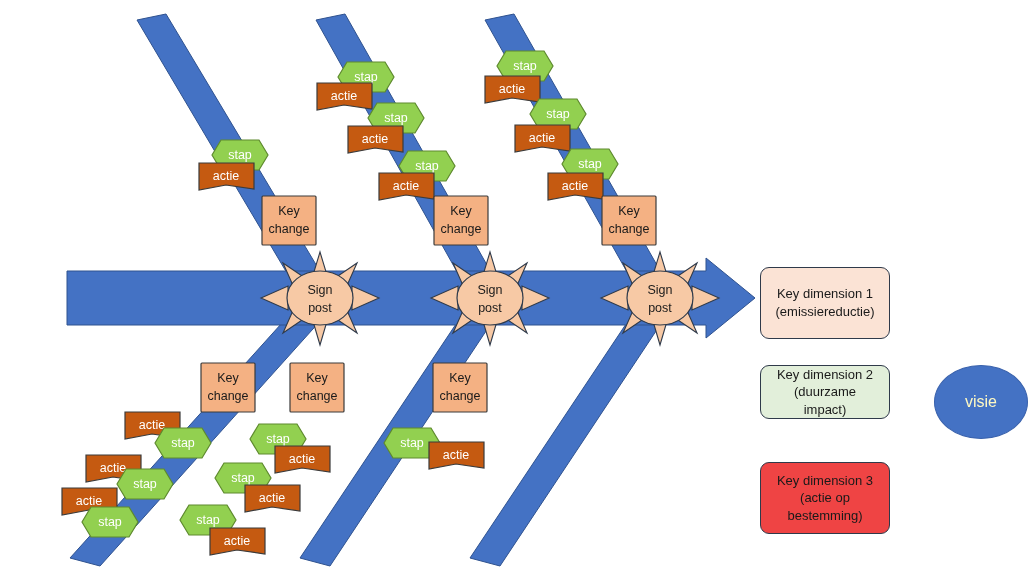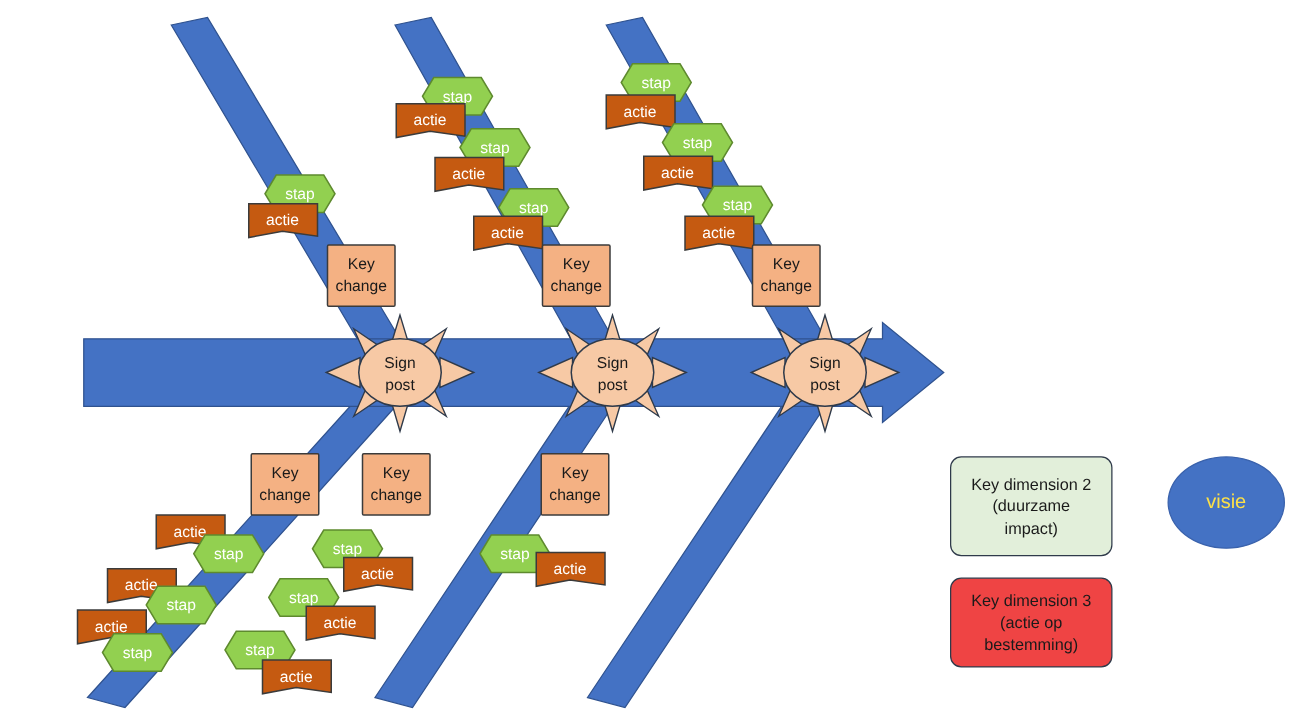"Key dimension 1" div.dim-box { html: none -> <div> <span> <span>Key dimension 1</span><br> <span>(emissiereductie)</span> </span> </div> }
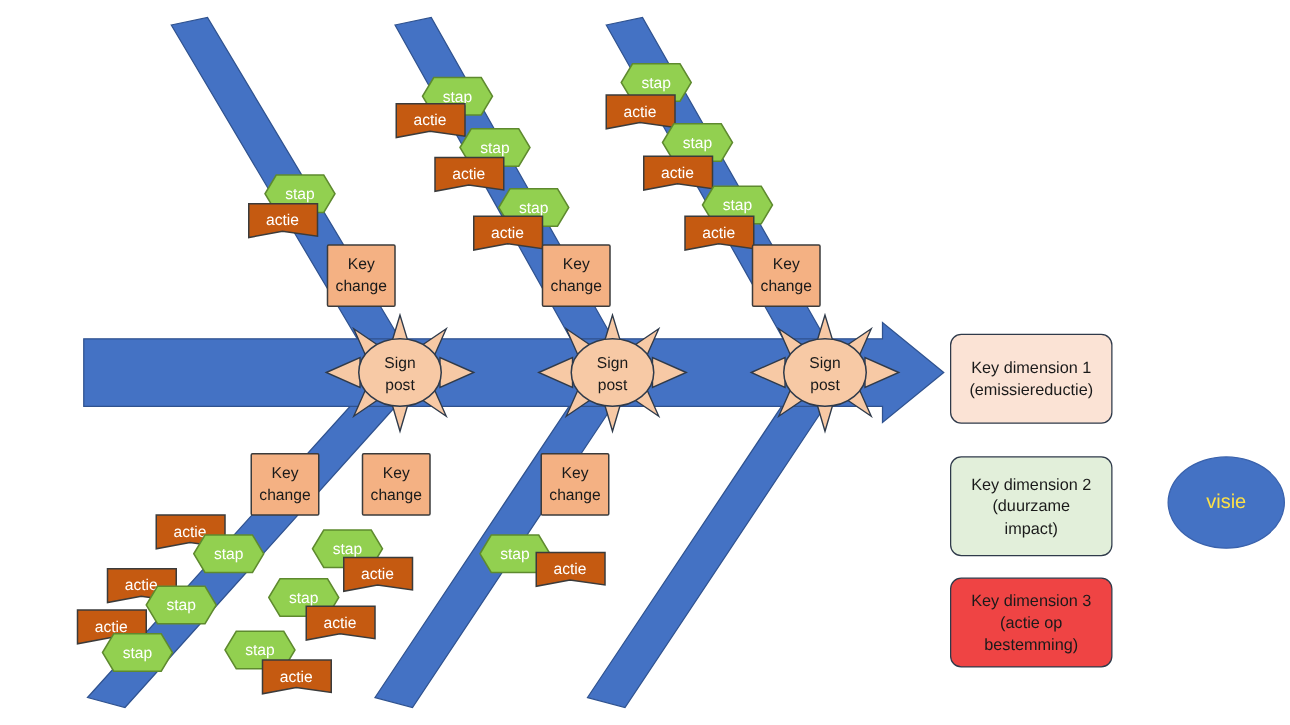"Key dimension 2" #dim2 { height: 80px -> 54px }
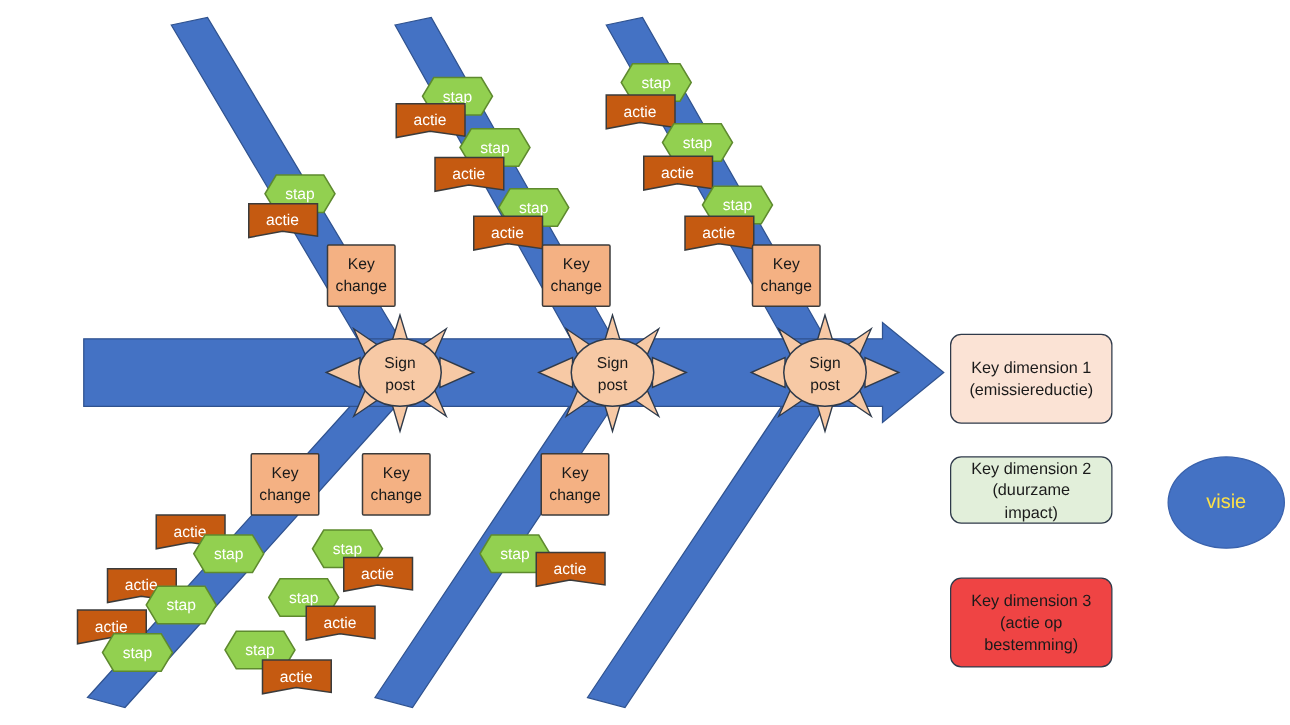"visie" .visie-circle { color: #fde047 -> #fef9c3 }
